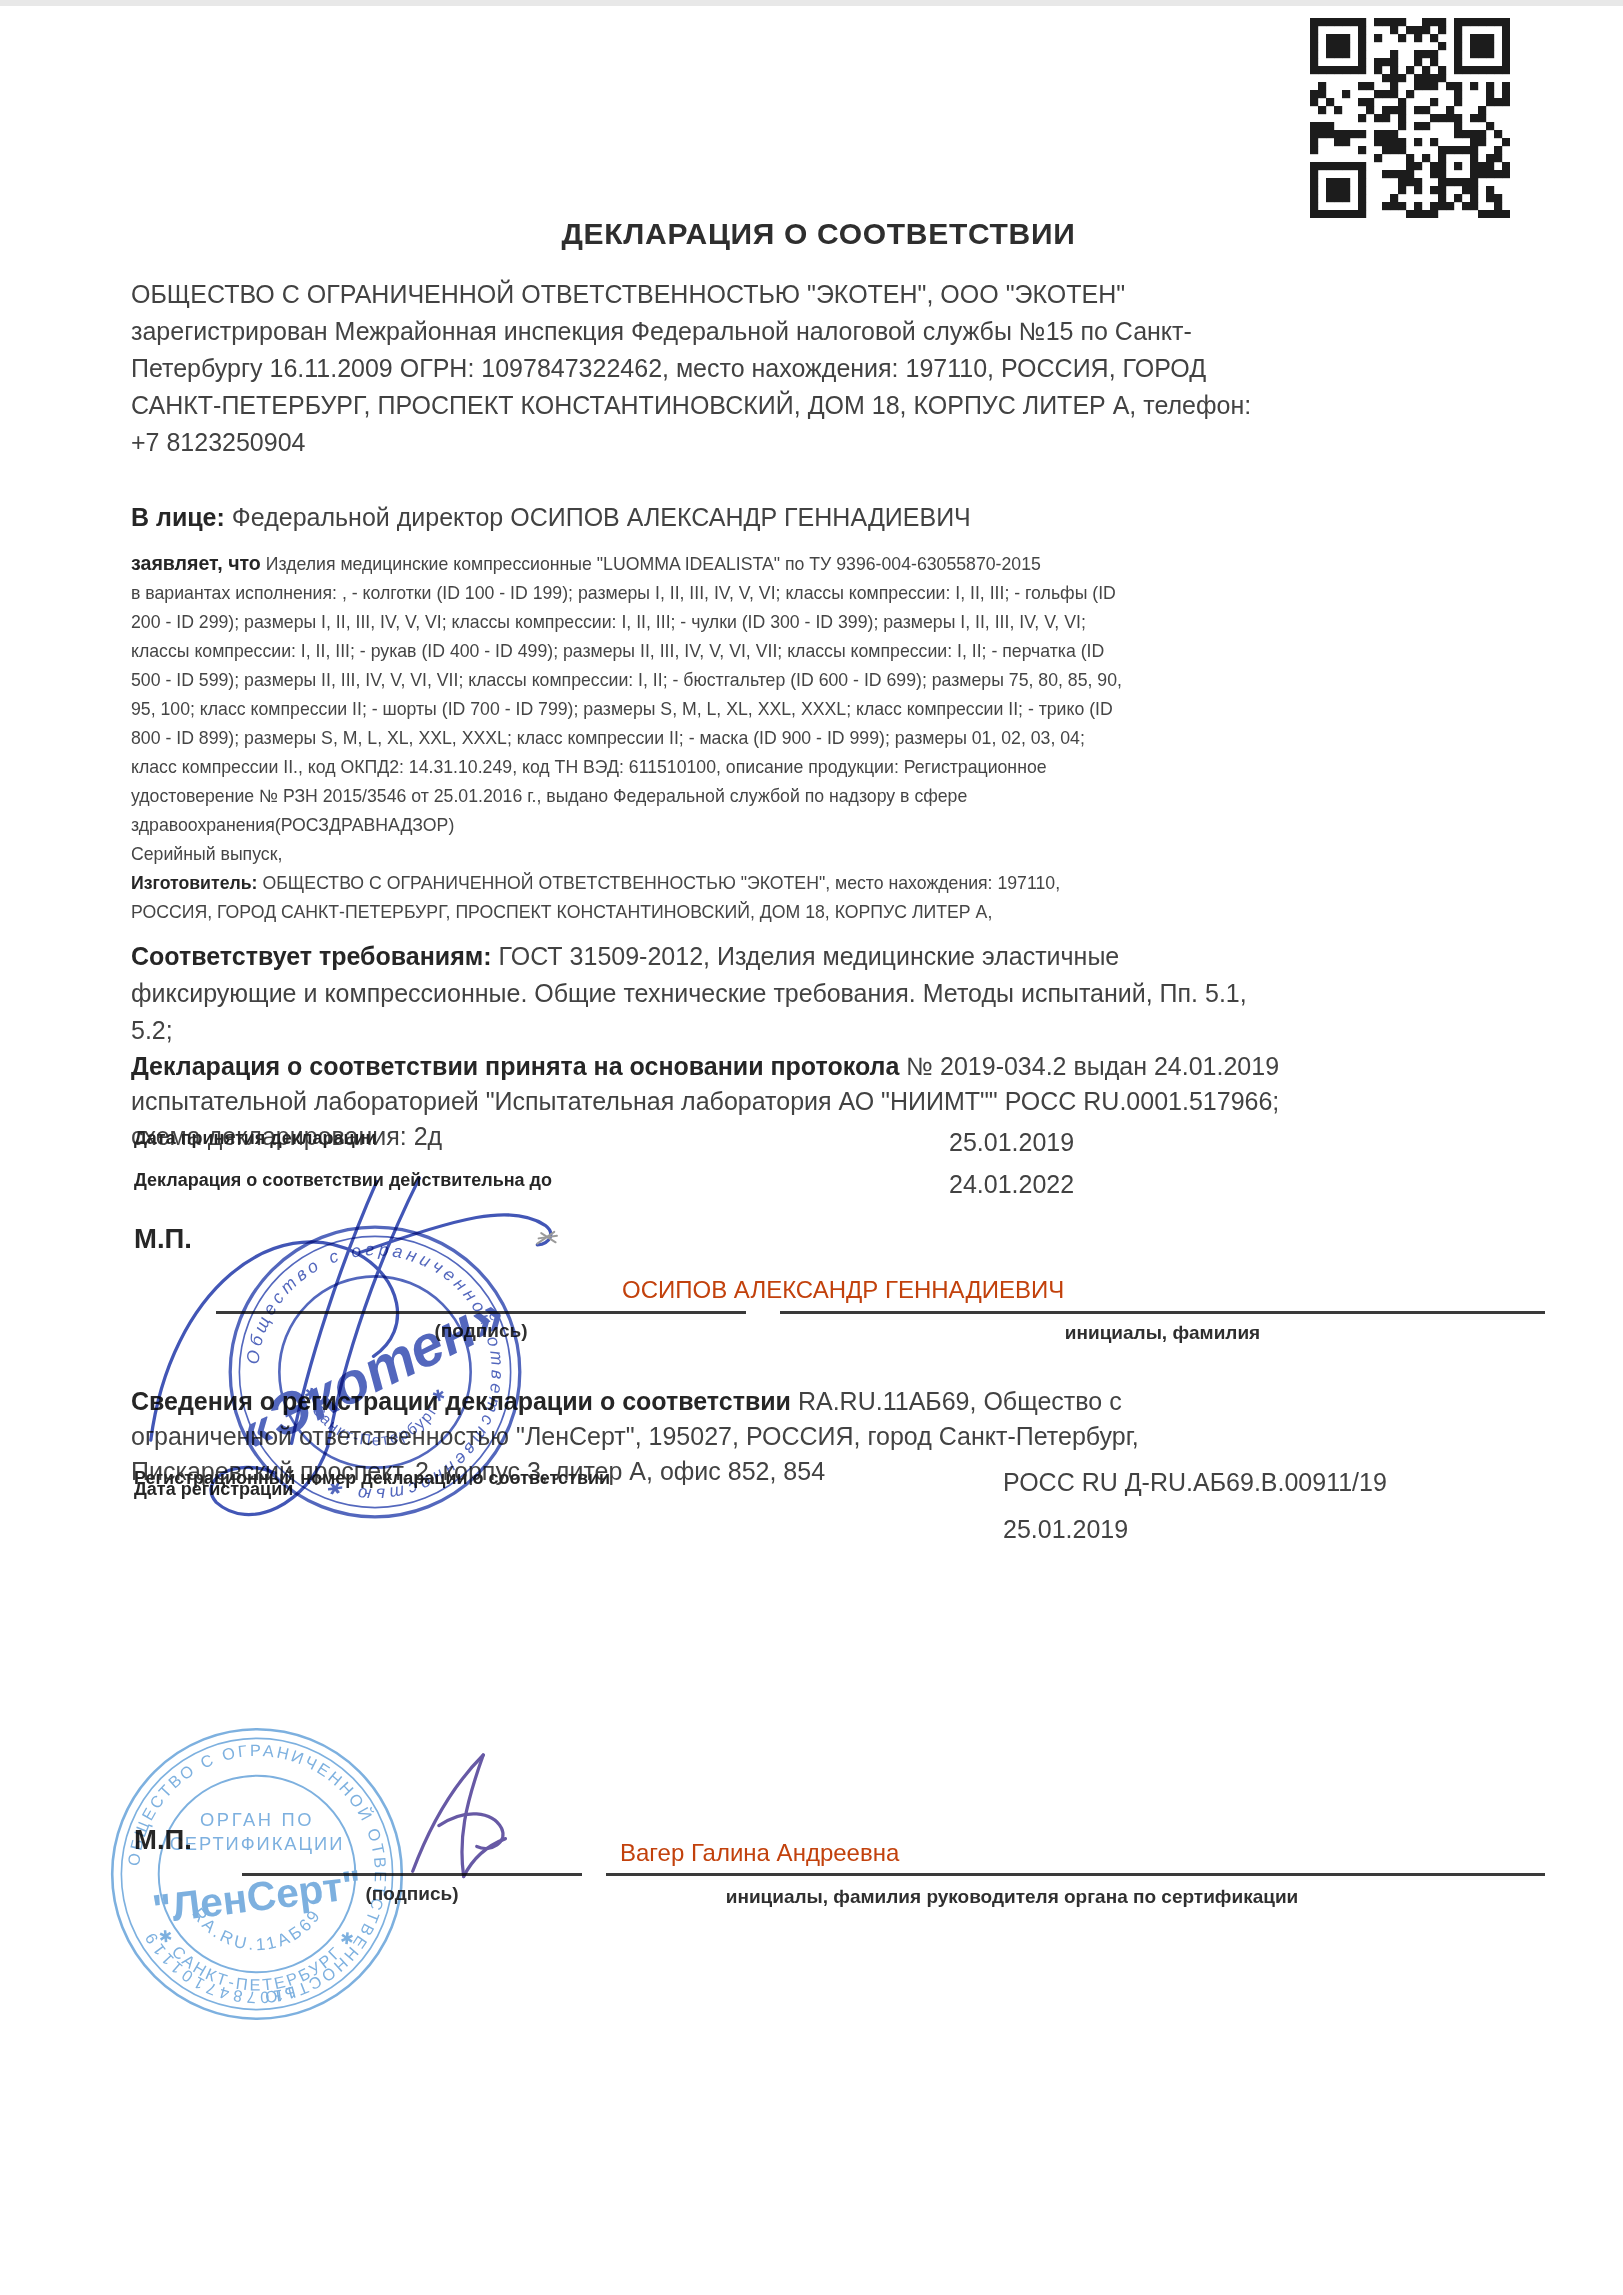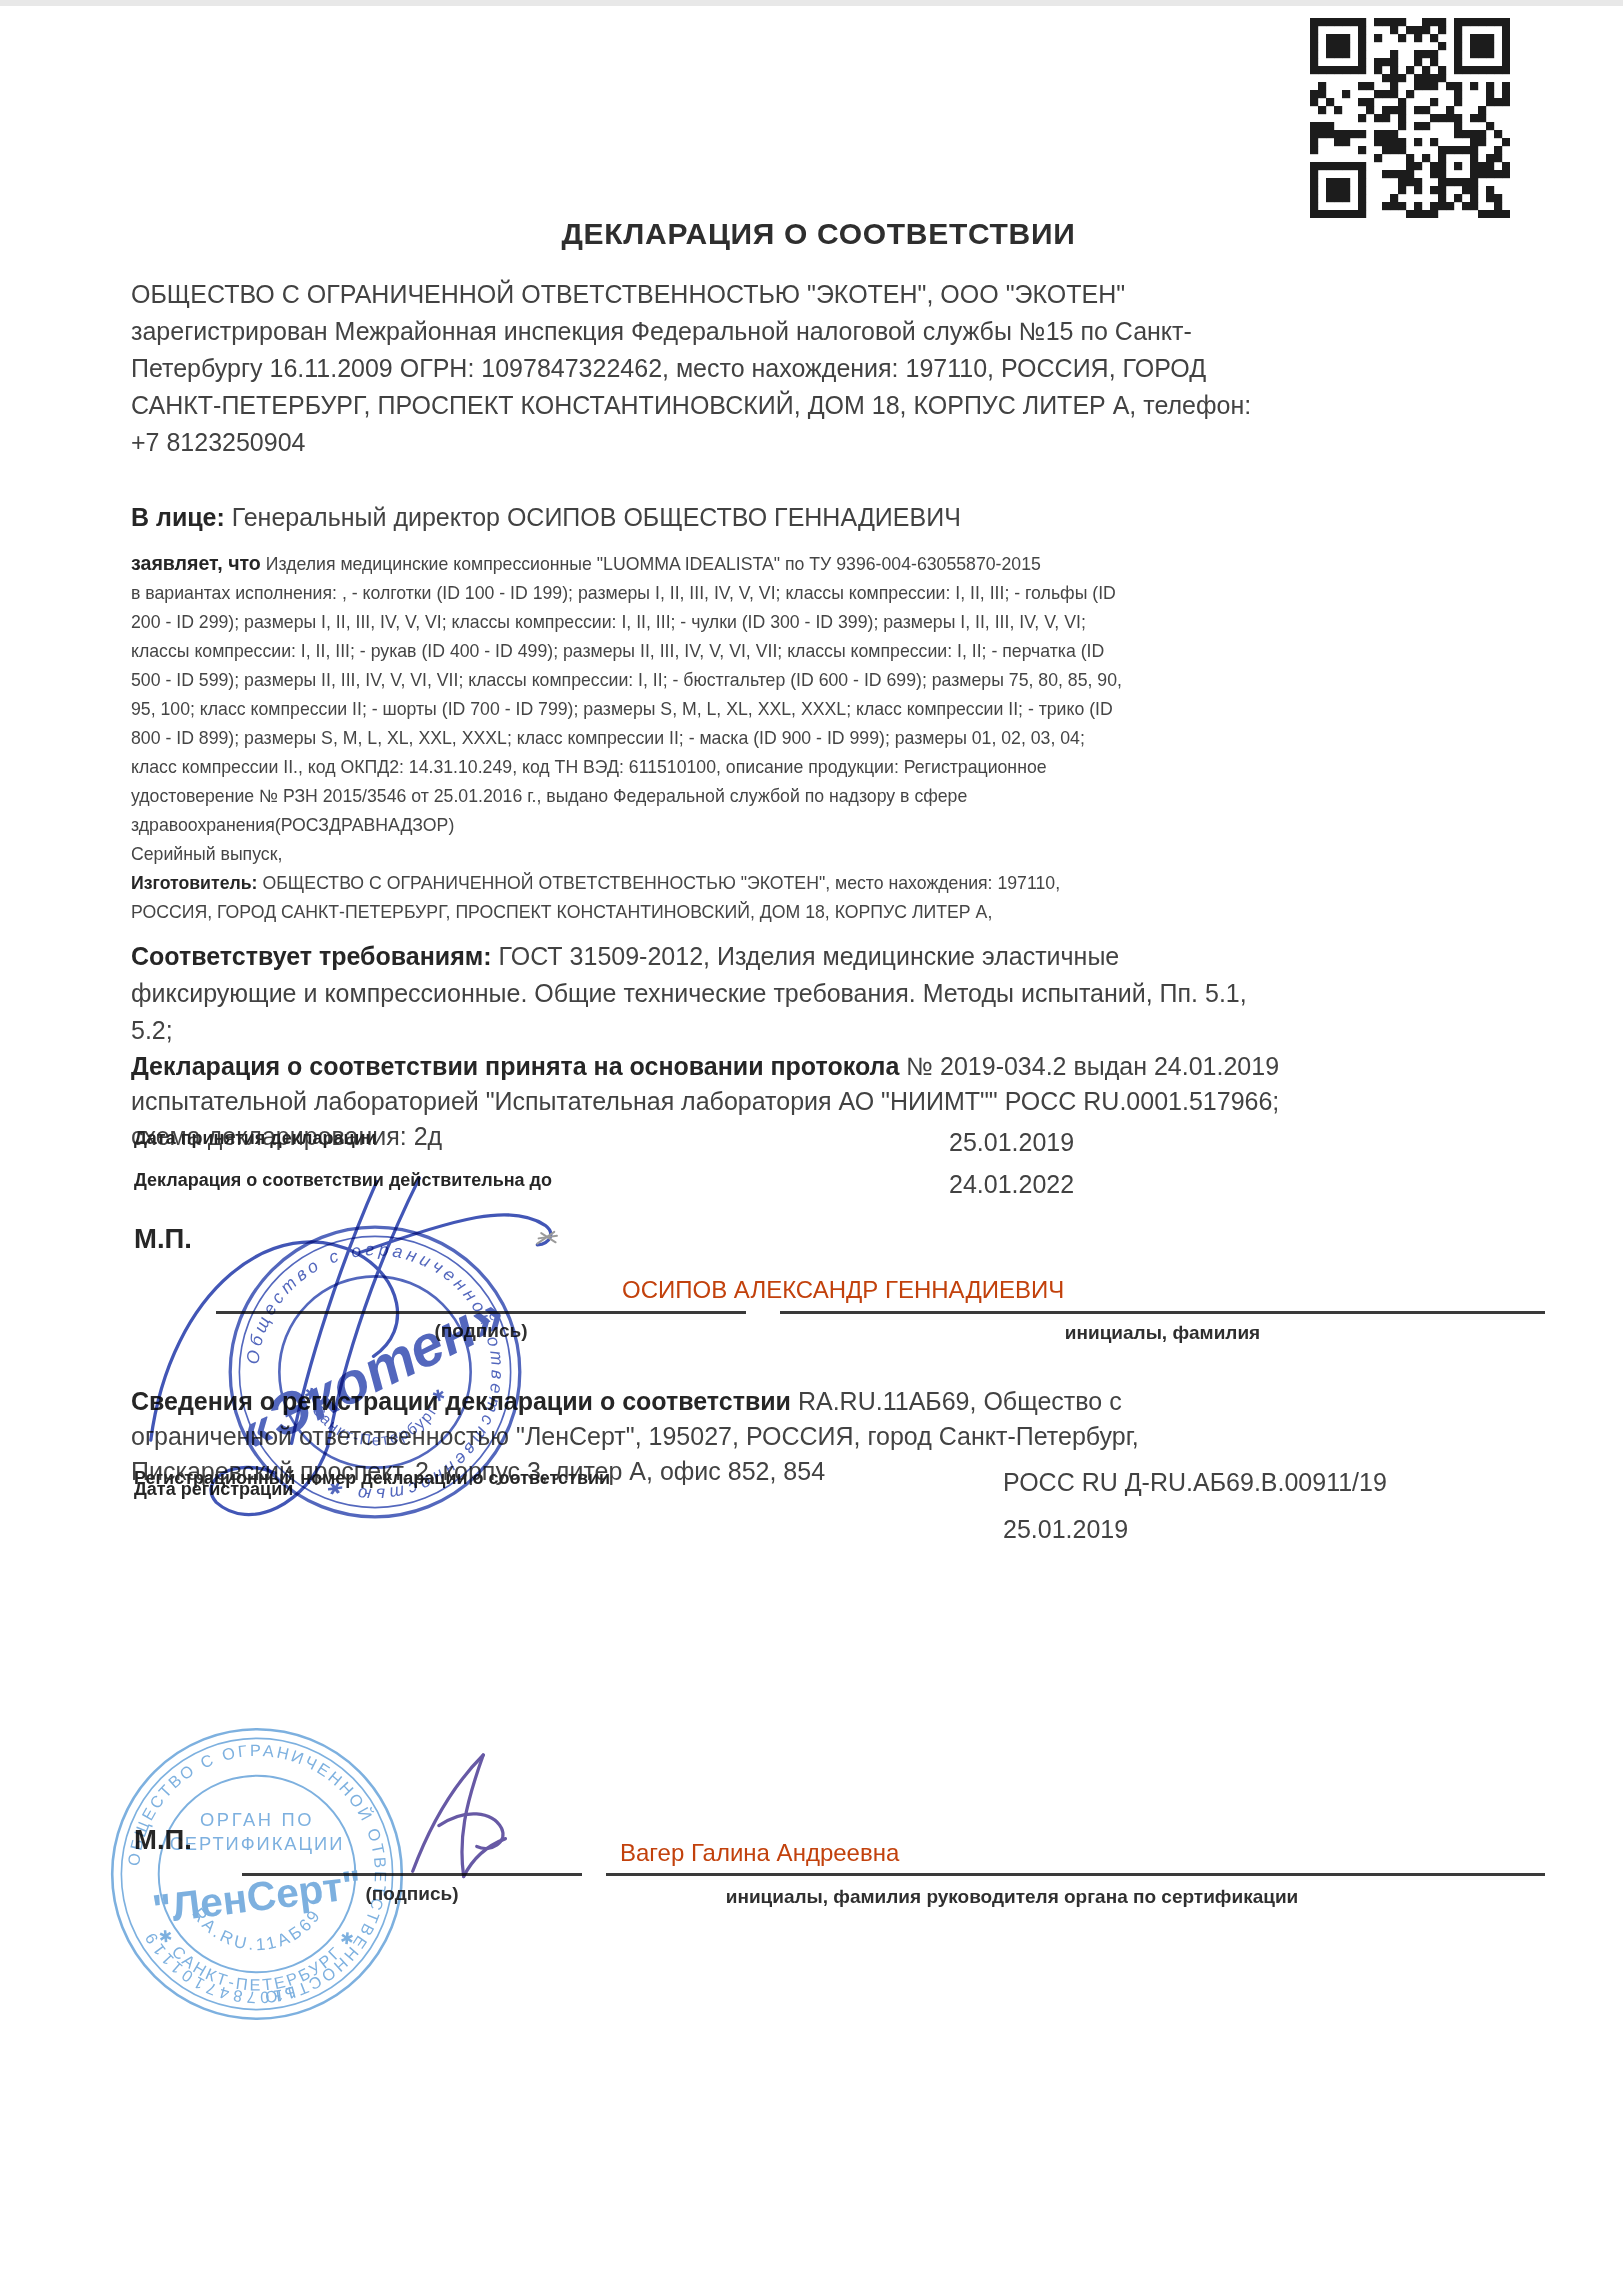"Генеральный директор ОСИПОВ ОБЩЕСТВО" span { text: Генеральный директор ОСИПОВ ОБЩЕСТВО -> Федеральной директор ОСИПОВ АЛЕКСАНДР }
